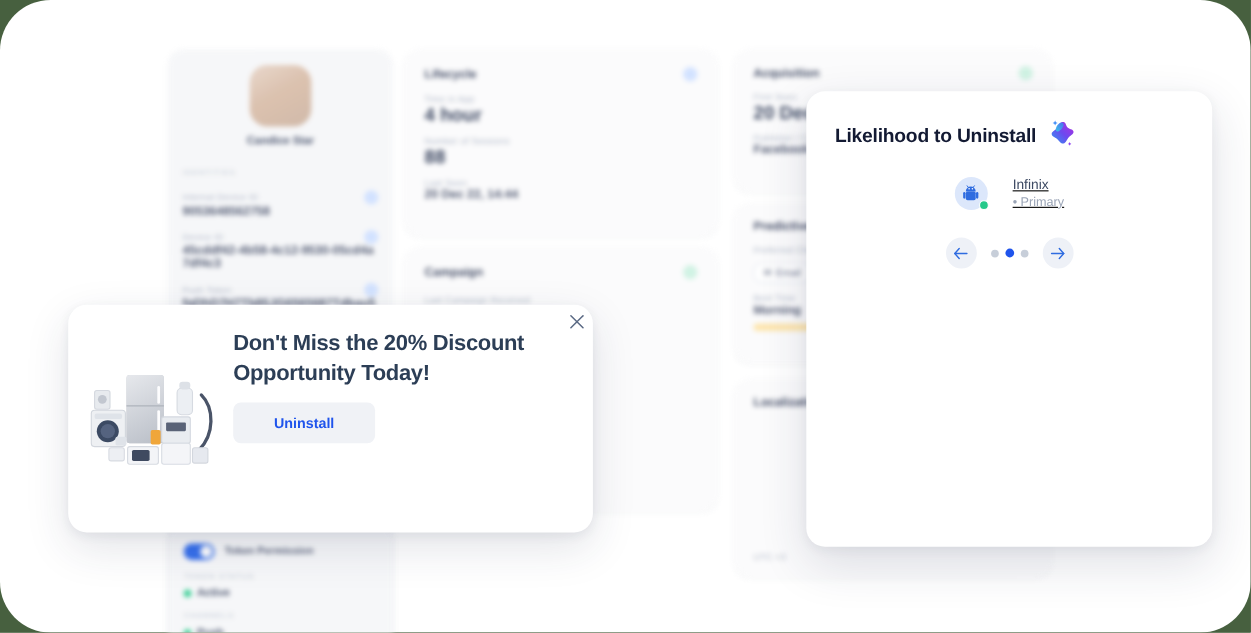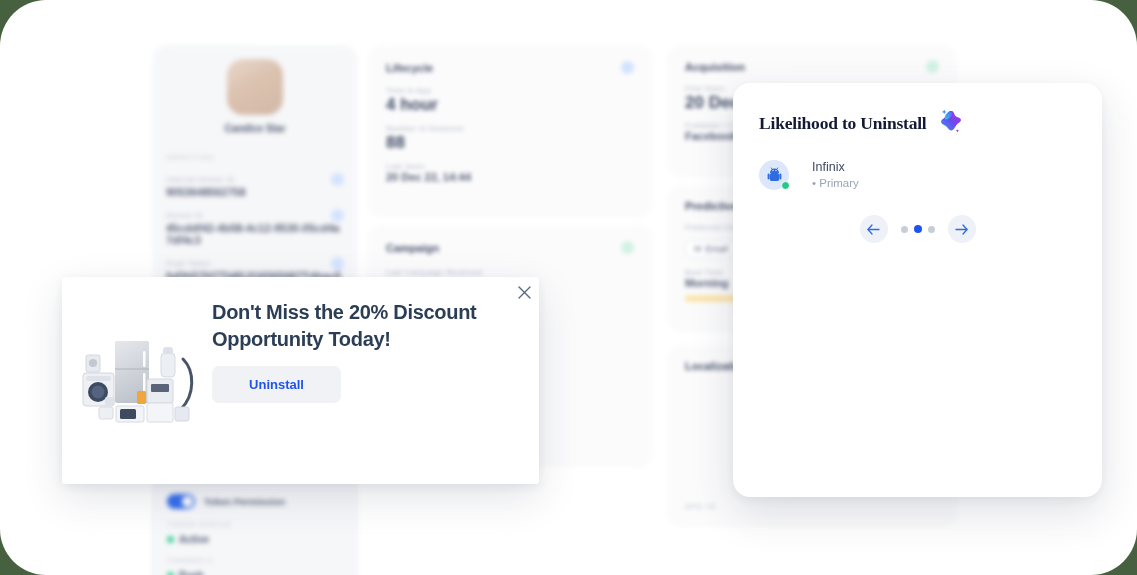"Likelihood to Uninstall" #gauge-card-header { font-family: Liberation Serif, serif -> none }
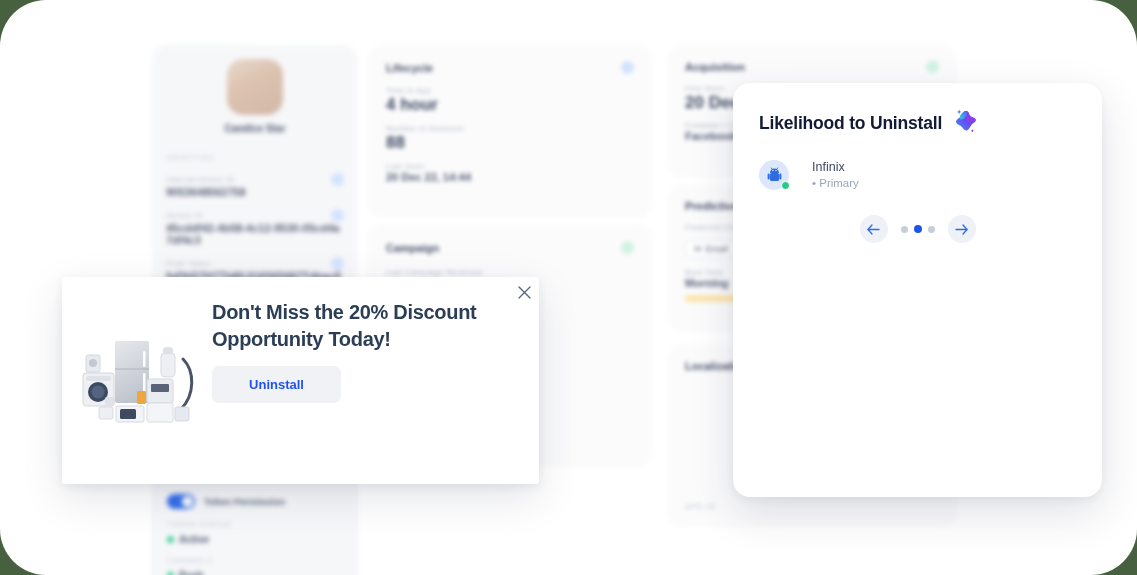"Infinix" #device-row { justify-content: flex-start -> center; text-decoration: none -> underline }
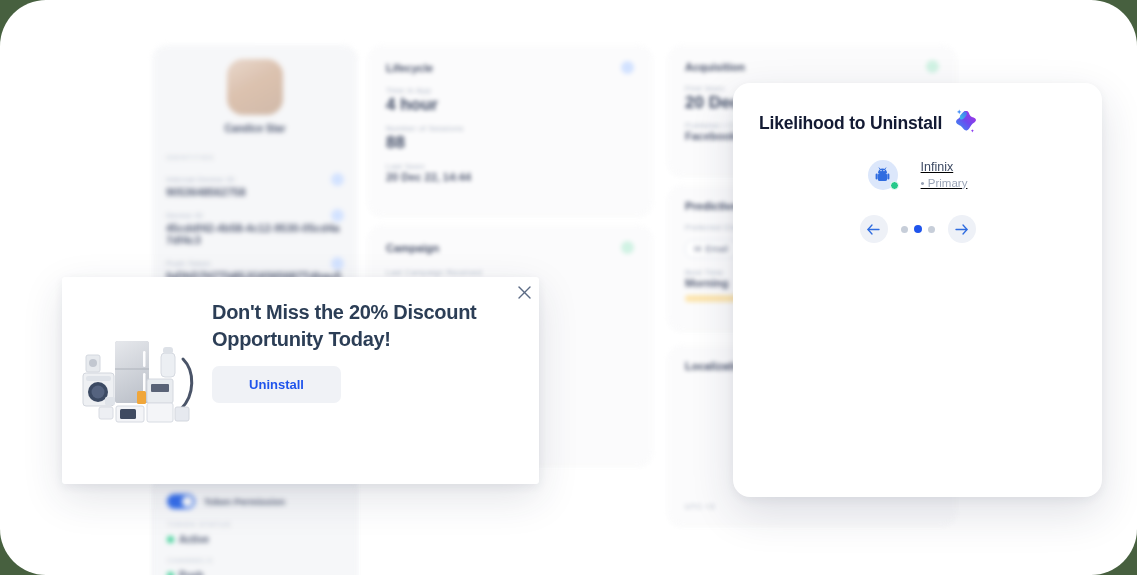"Don't Miss the 20% Discount" #promo-popup { border-radius: 3px -> 17px }
